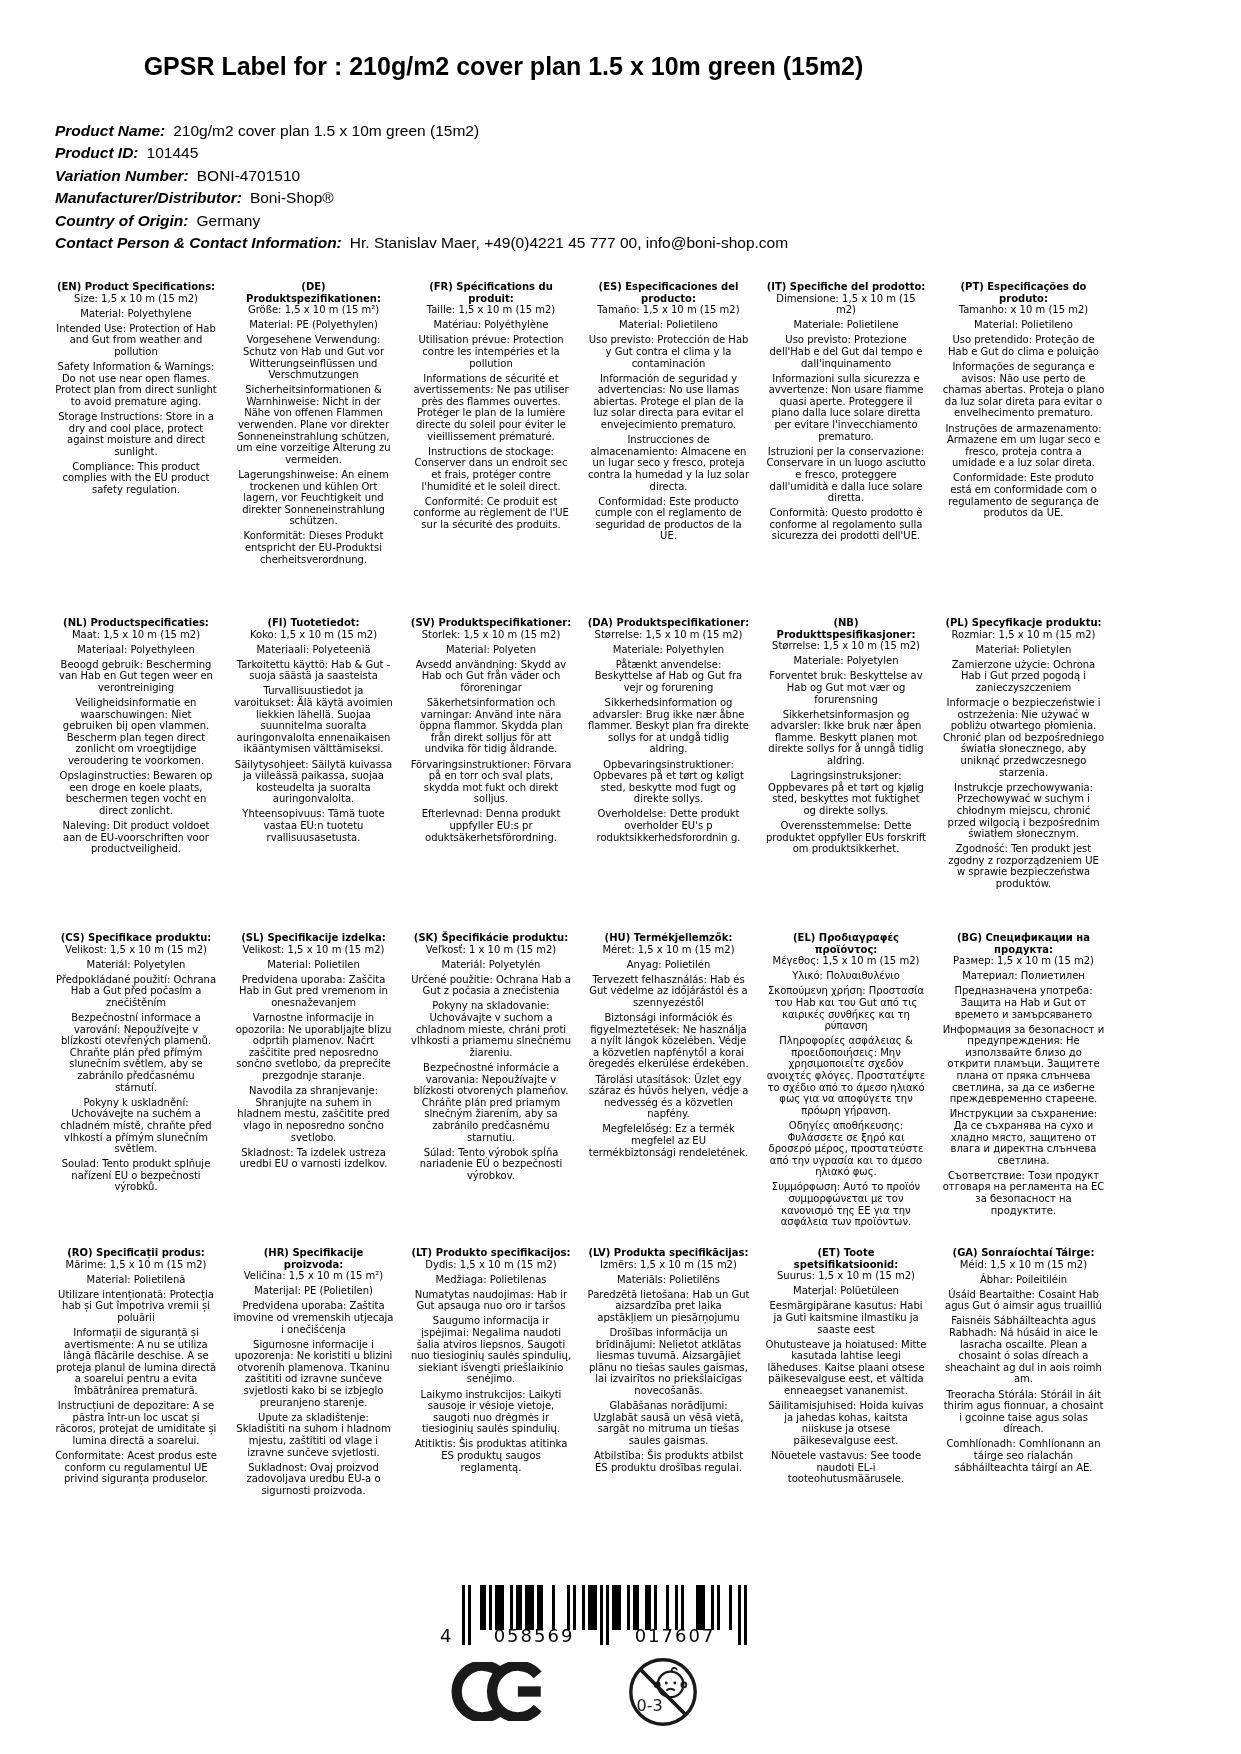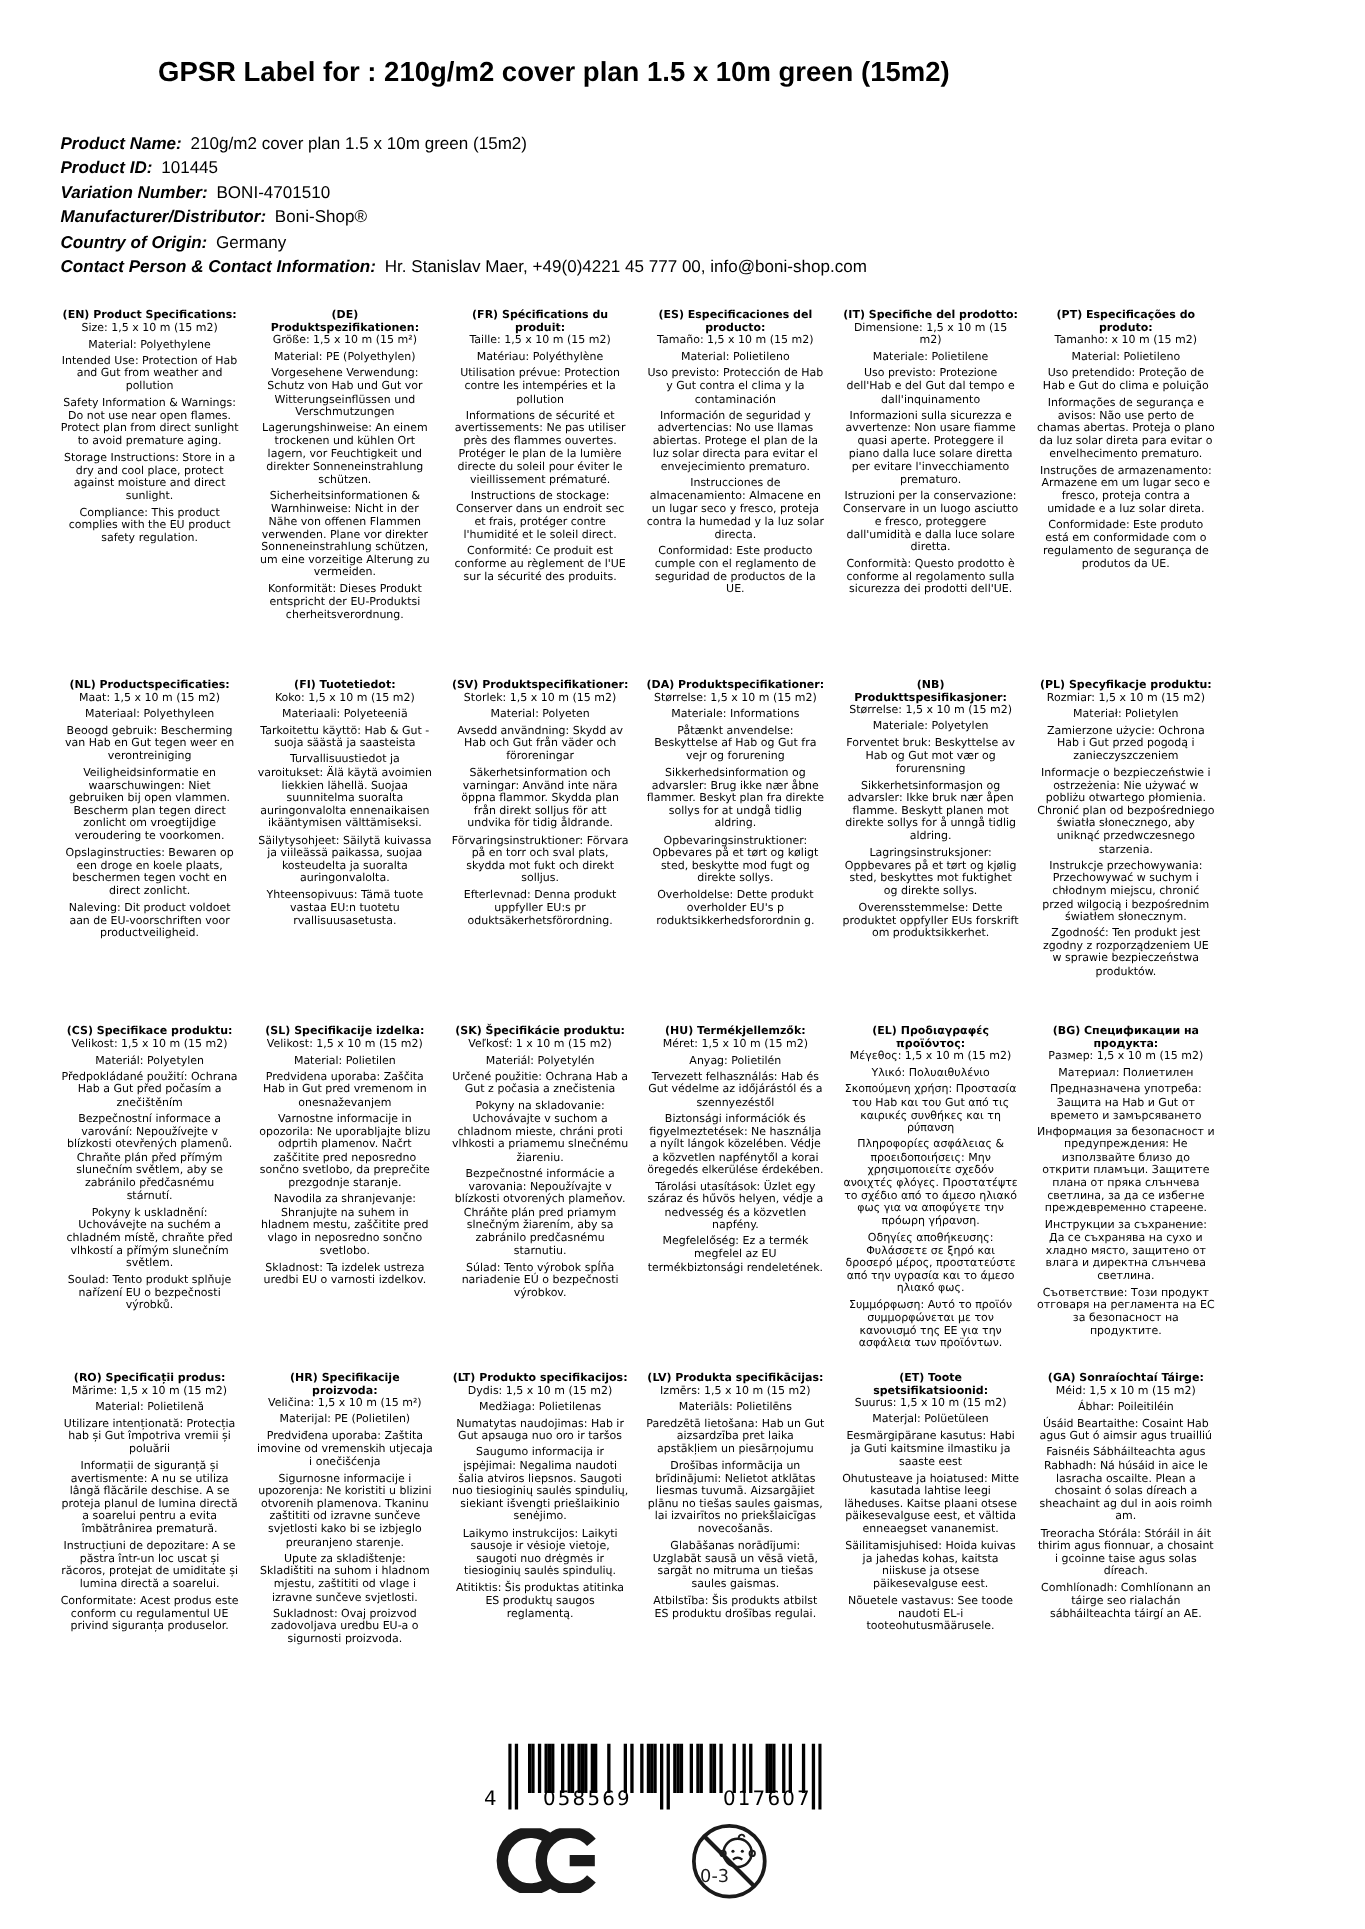"Lagerungshinweise: An einem trockenen" p { order: before "Sicherheitsinformationen & Warnhinweise:" -> after "Sicherheitsinformationen & Warnhinweise:" }
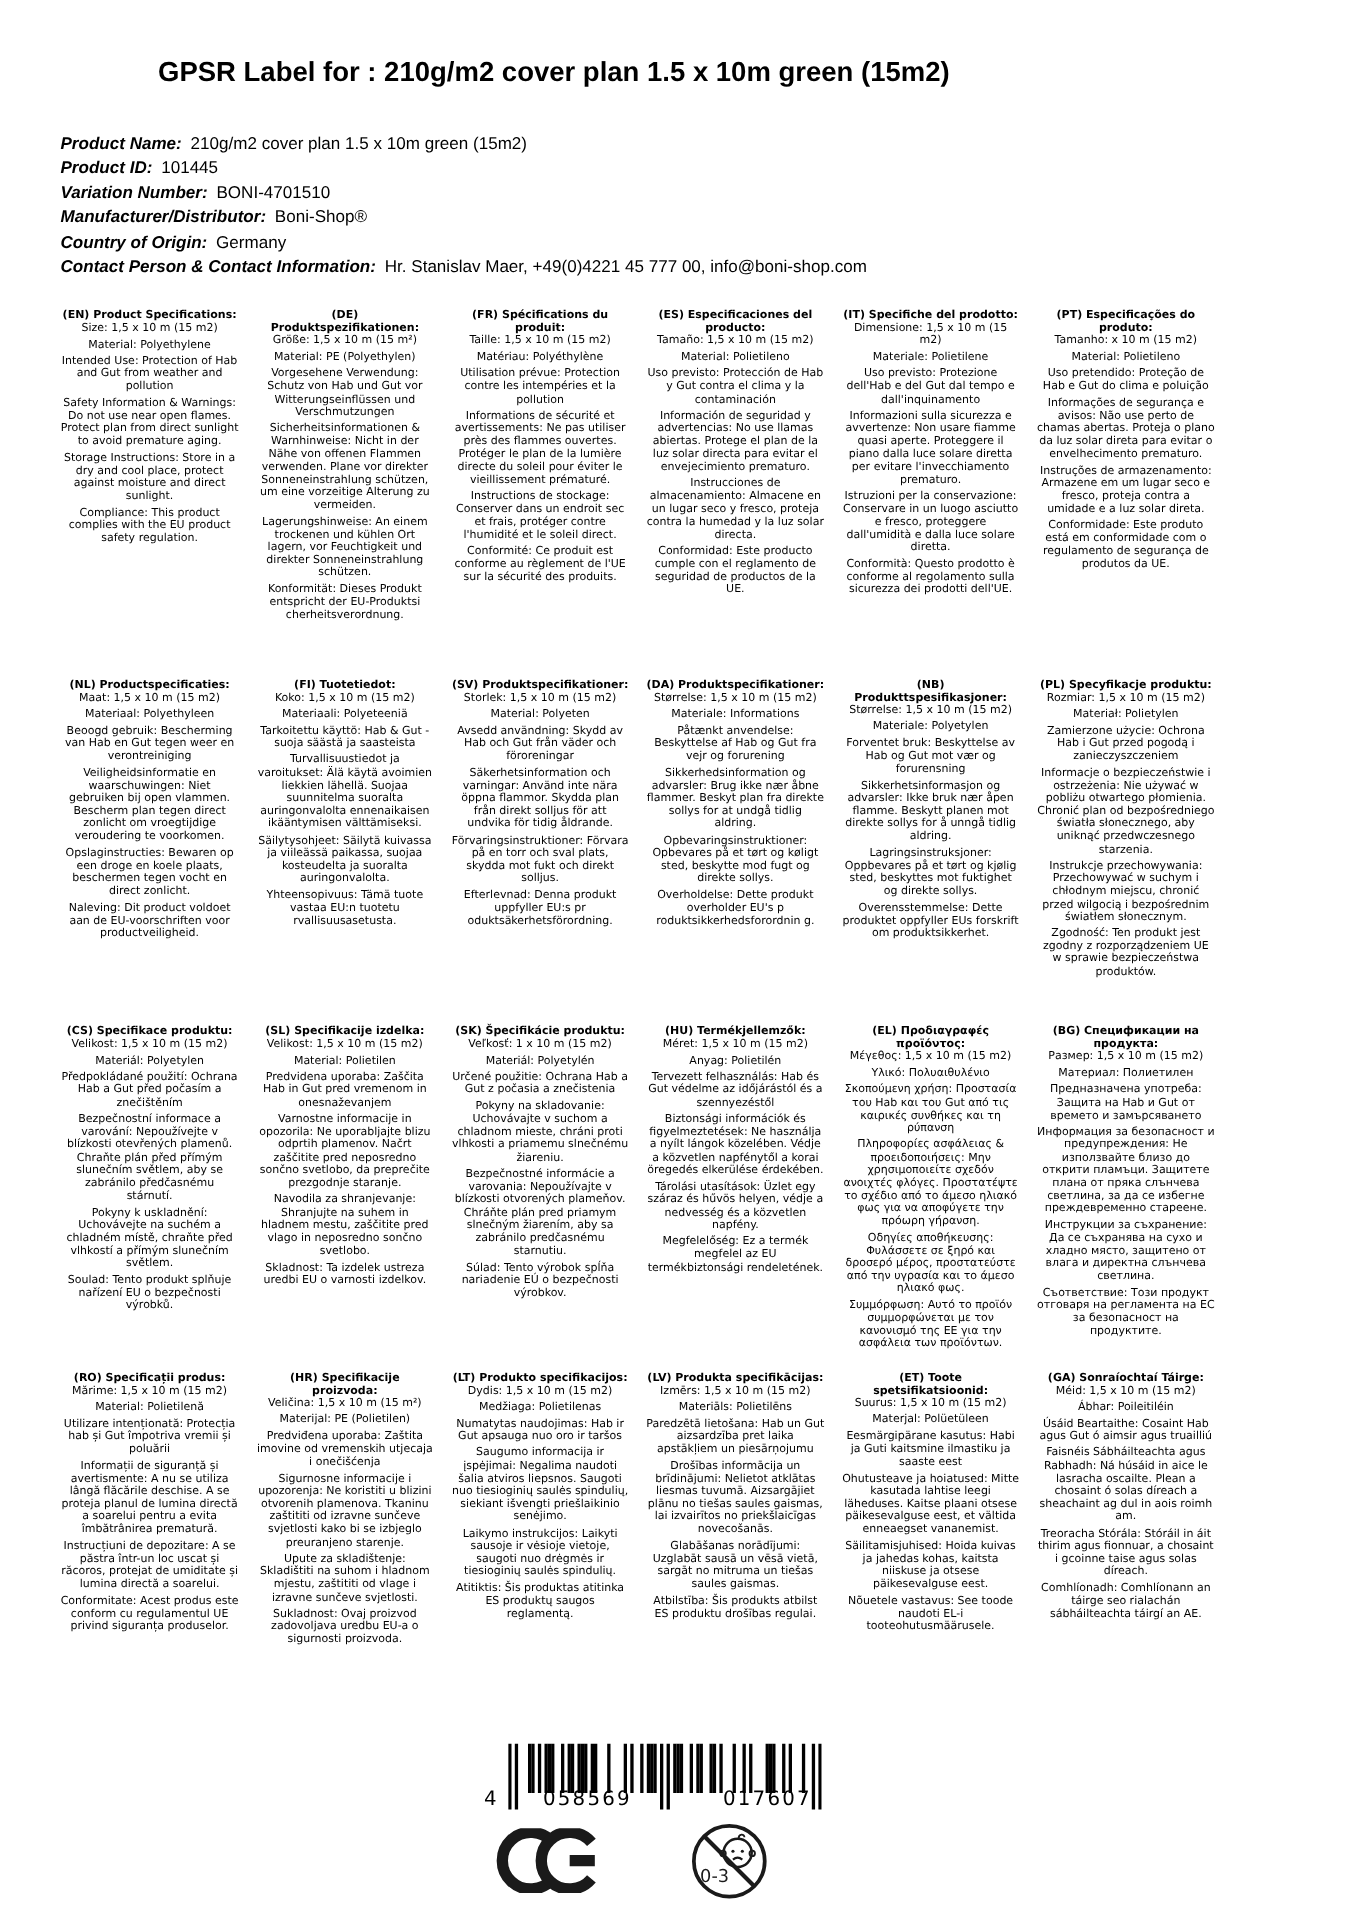"Materiale: Informations" p { text: Informations -> Polyethylen }
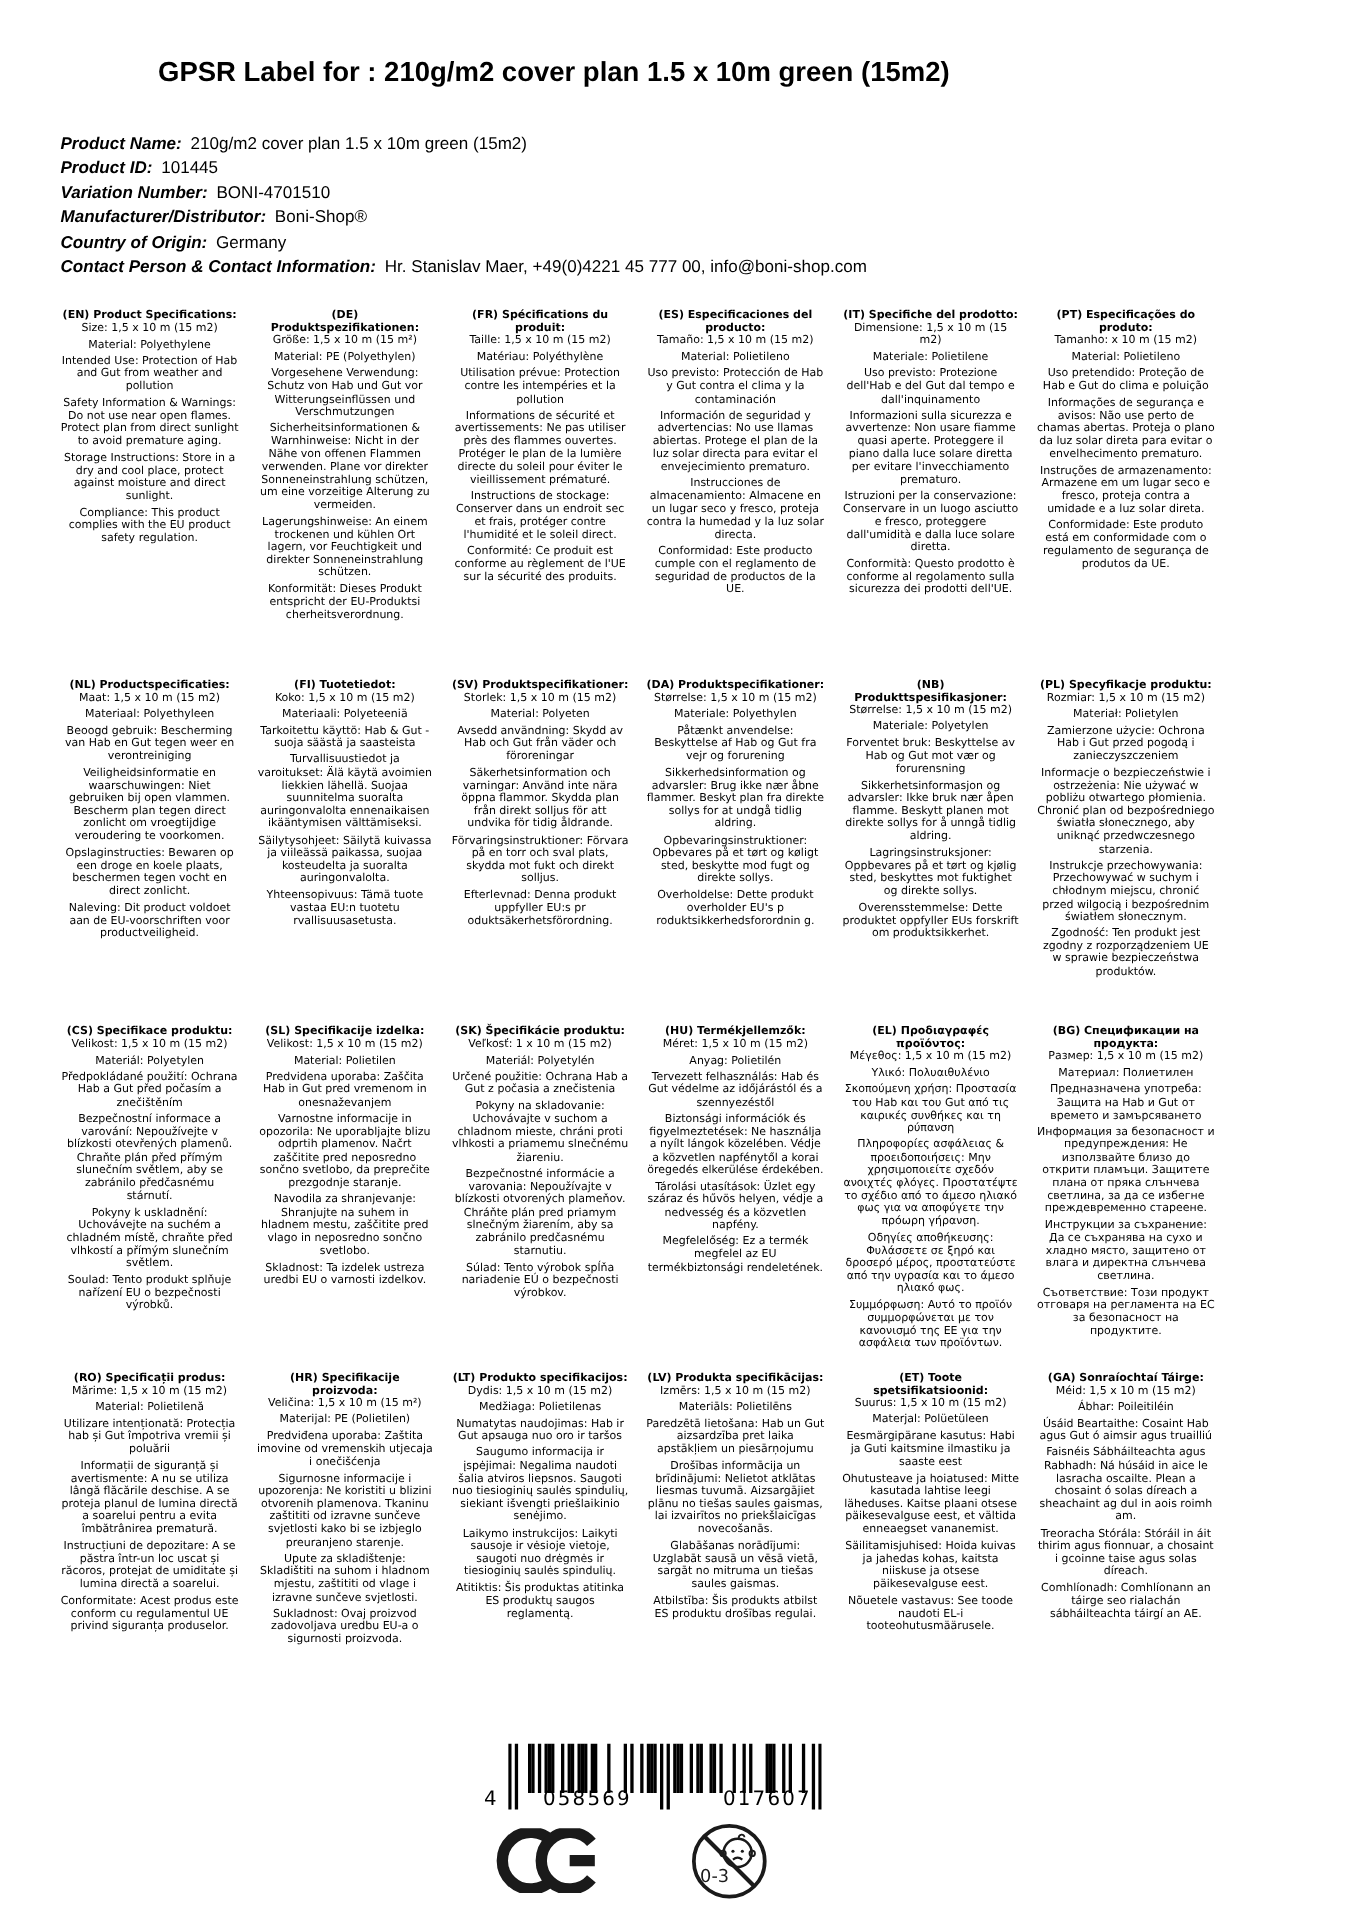"017607" .bc-right { text-align: right -> center }
